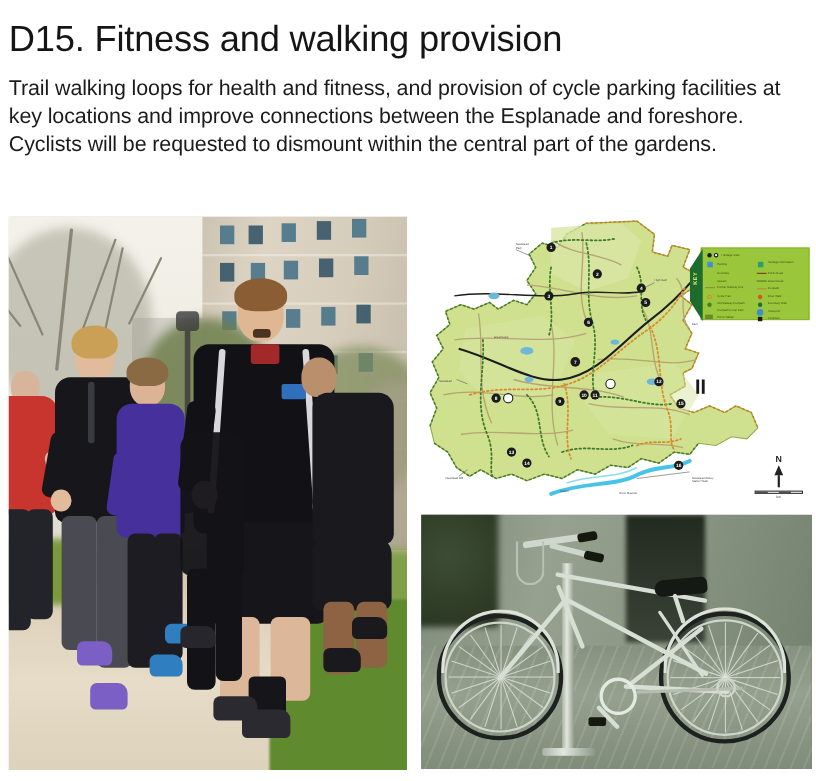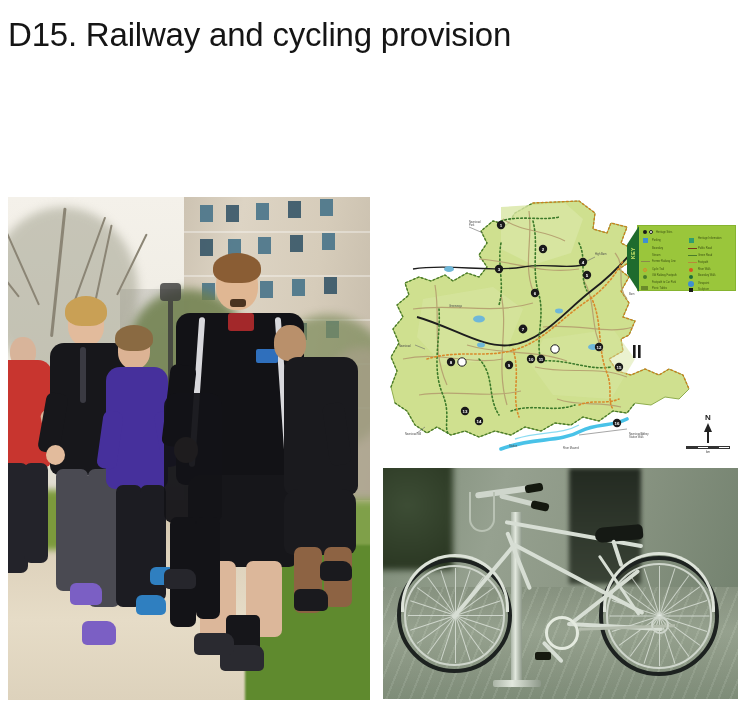"D15. Railway and cycling provision" div.title { text: Railway and cycling -> Fitness and walking }
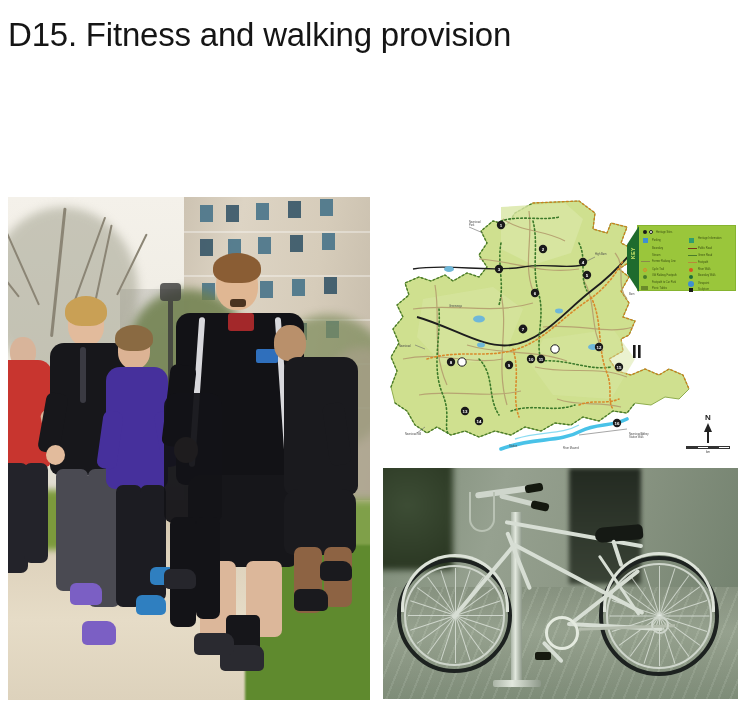"Trail walking loops for health" div.body-text { html: none -> <div>Trail walking loops for health and fitness, and provision of cycle parking facilities at key locations and improve connections between the Esplanade and foreshore. Cyclists will be requested to dismount within the central part of the gardens.</div> }
